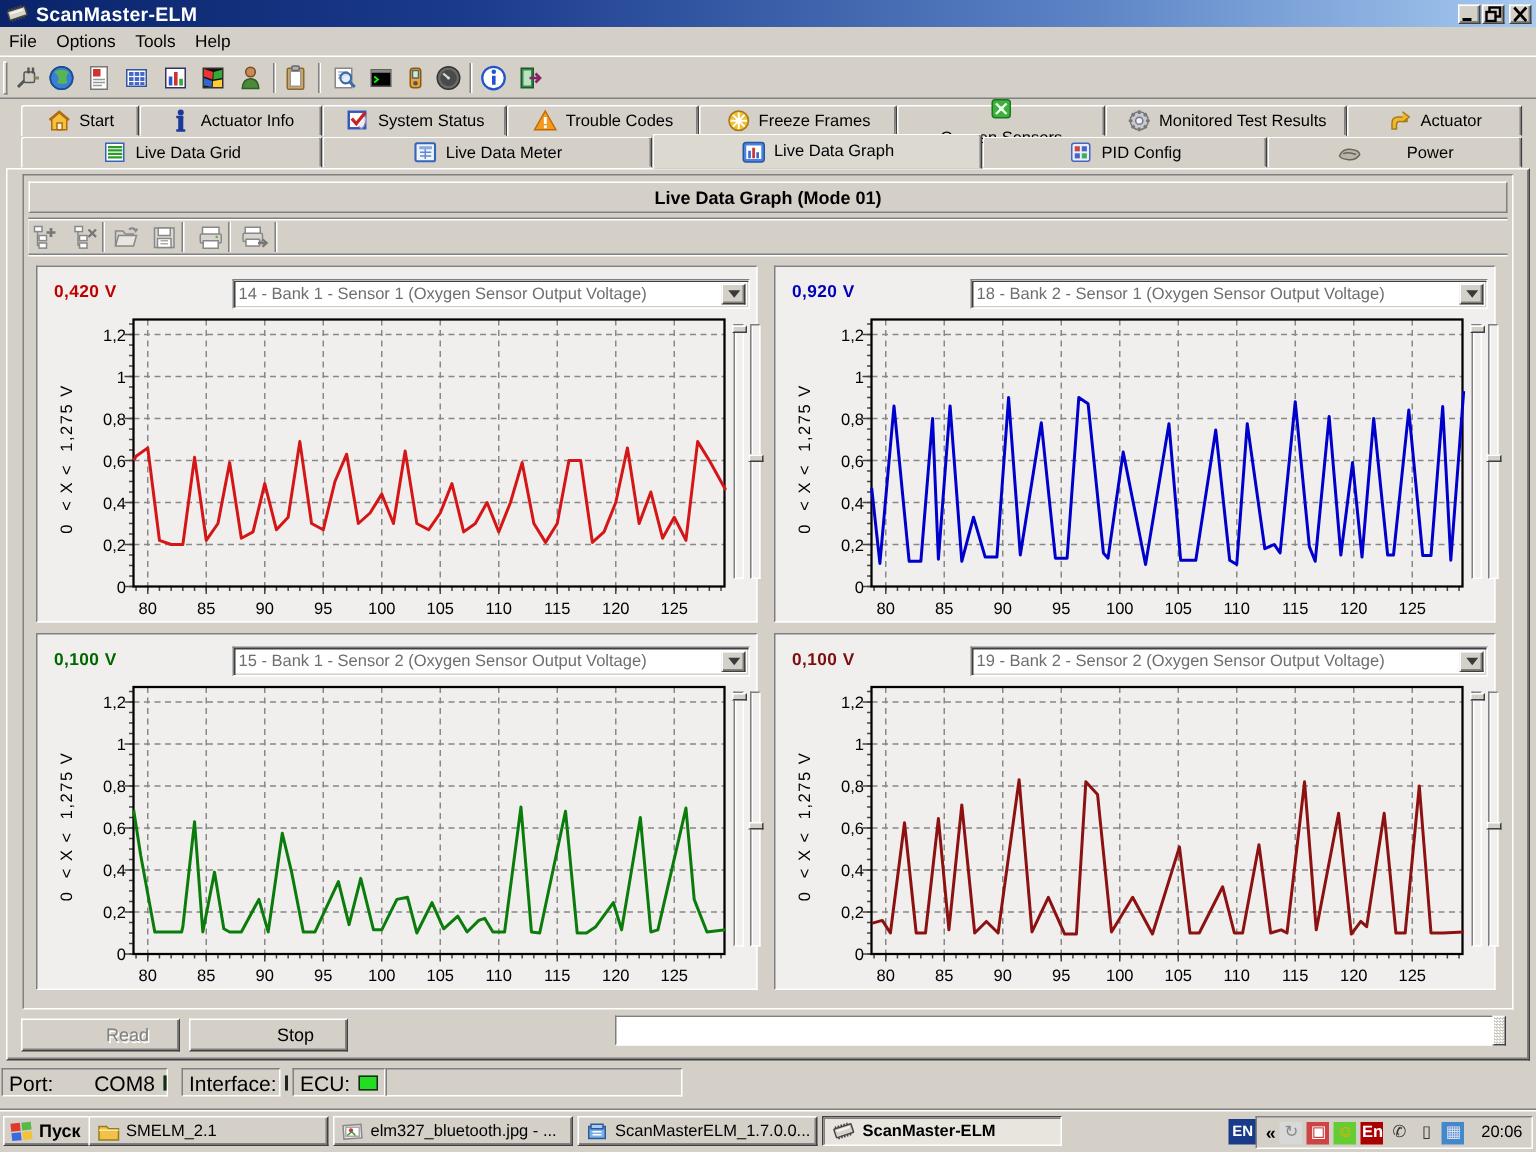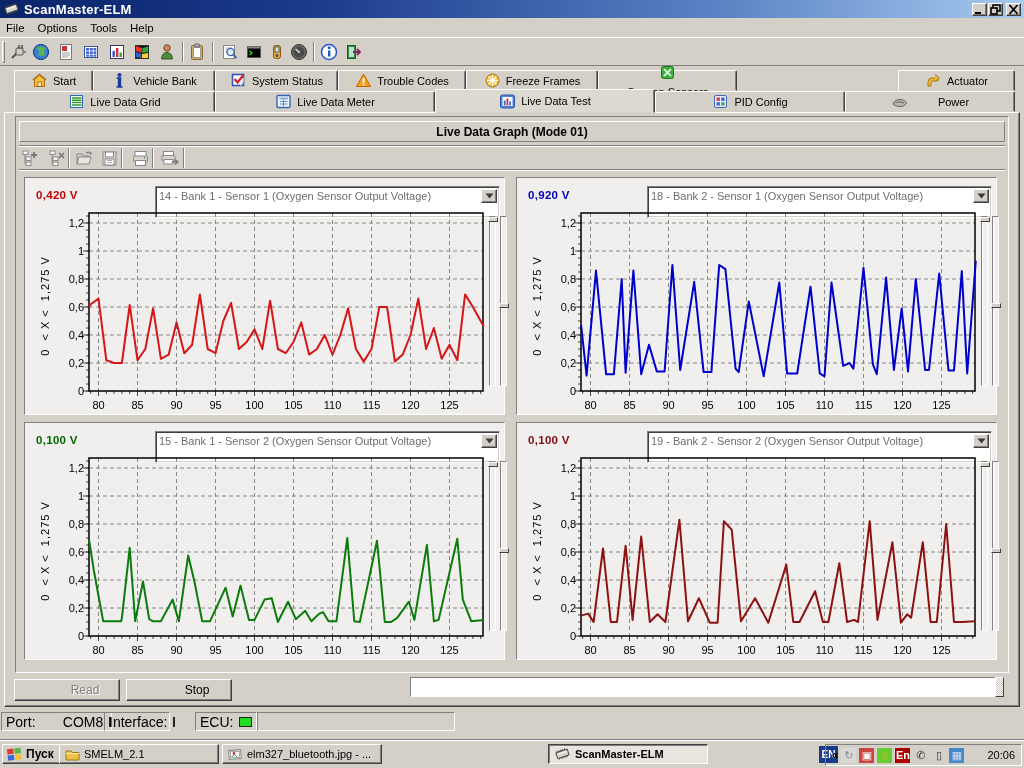"Vehicle Bank" span { text: Vehicle Bank -> Actuator Info }
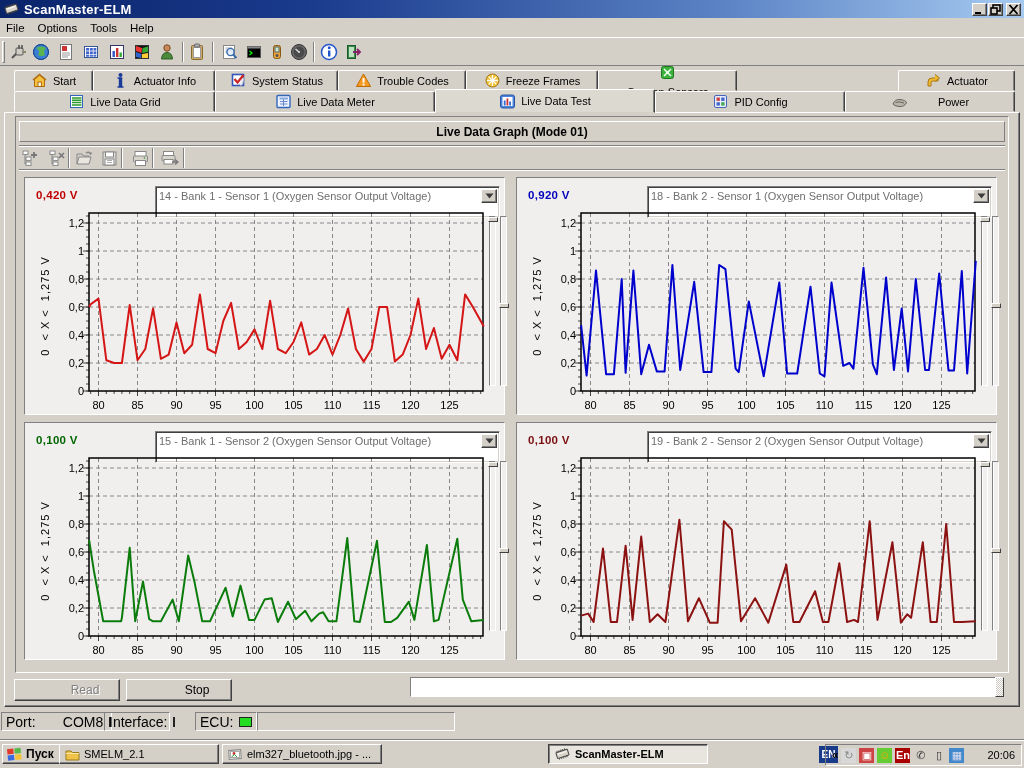"Monitored Test Results" div.tab { html: none -> <div> <svg> <circle></circle> <circle></circle> <path></path> </svg> <span>Monitored Test Results</span> </div> }
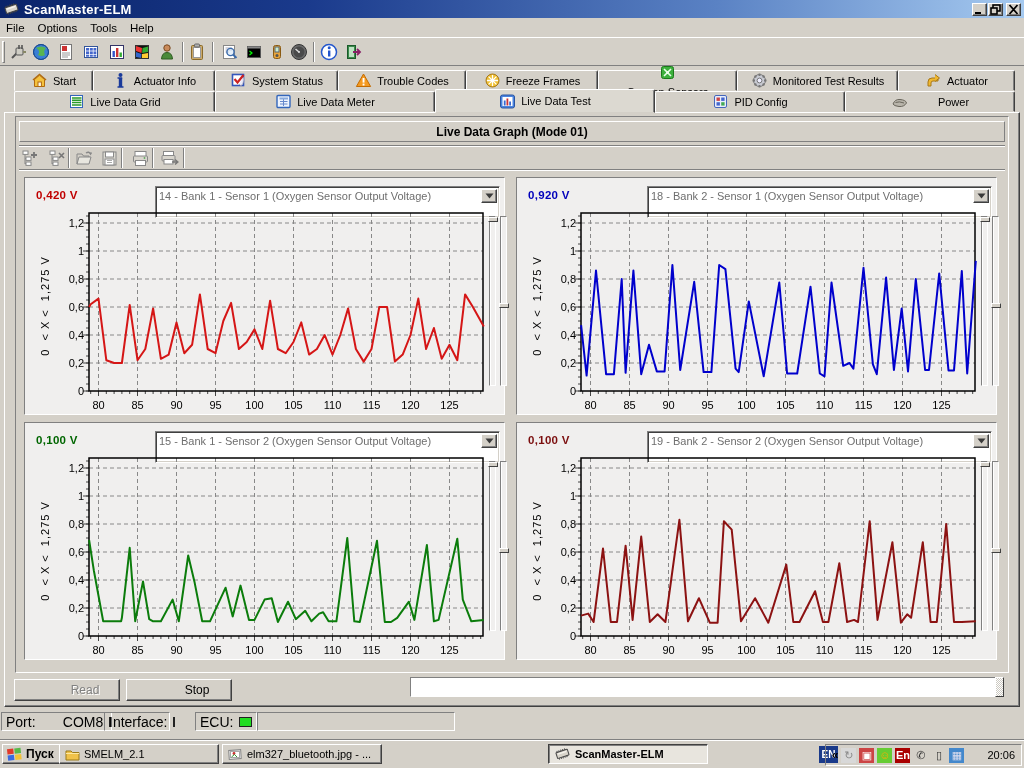"Live Data Test" span { text: Test -> Graph }
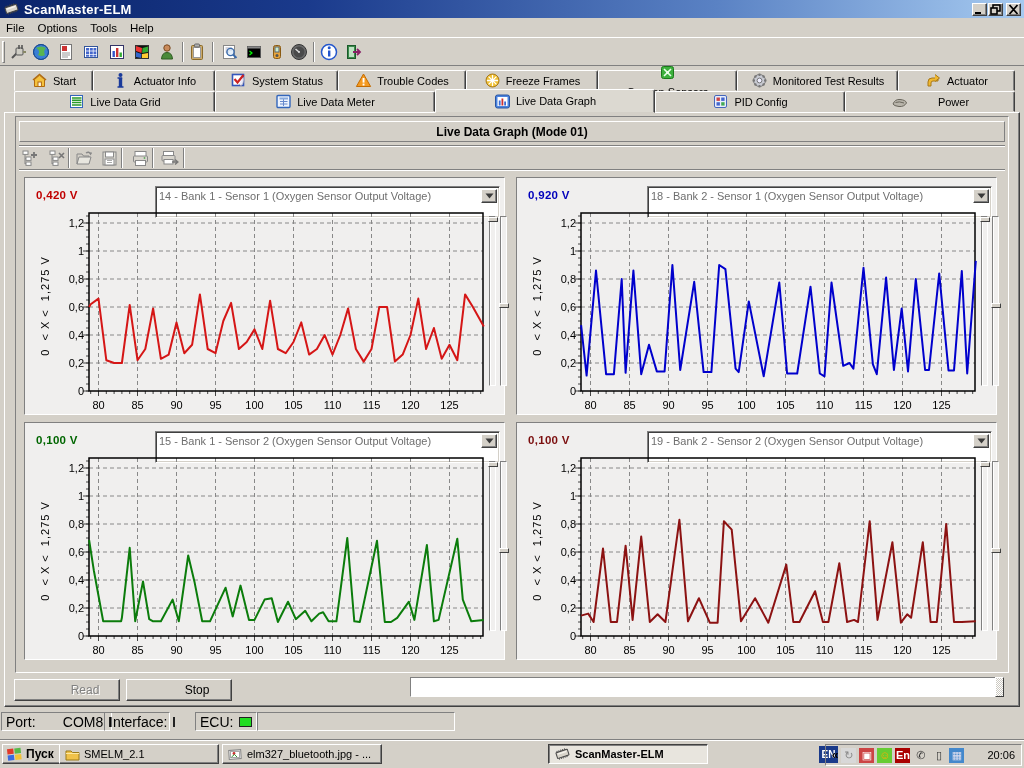"14 - Bank 1 -" .combo { height: 32px -> 20px }
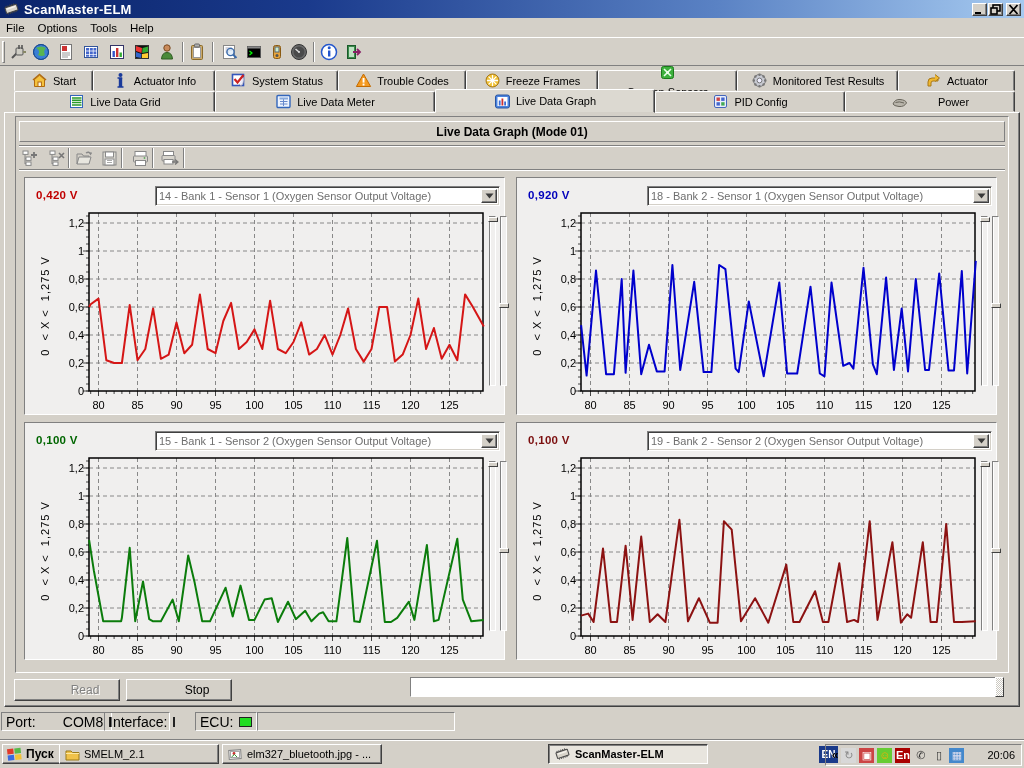"Interface:" div.sbsec { left: 104px -> 121px }
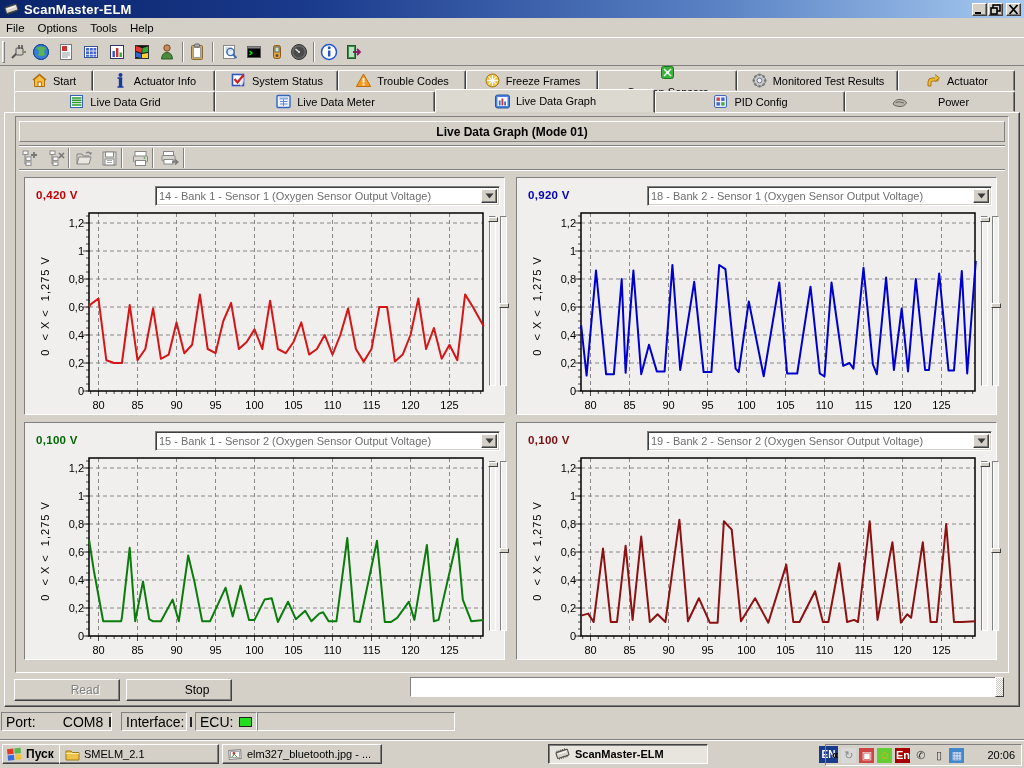"ScanMasterELM_1.7.0.0..." div.tkbtn { html: none -> <div><svg> <rect></rect> <rect></rect> <path></path> </svg>ScanMasterELM_1.7.0.0...</div> }
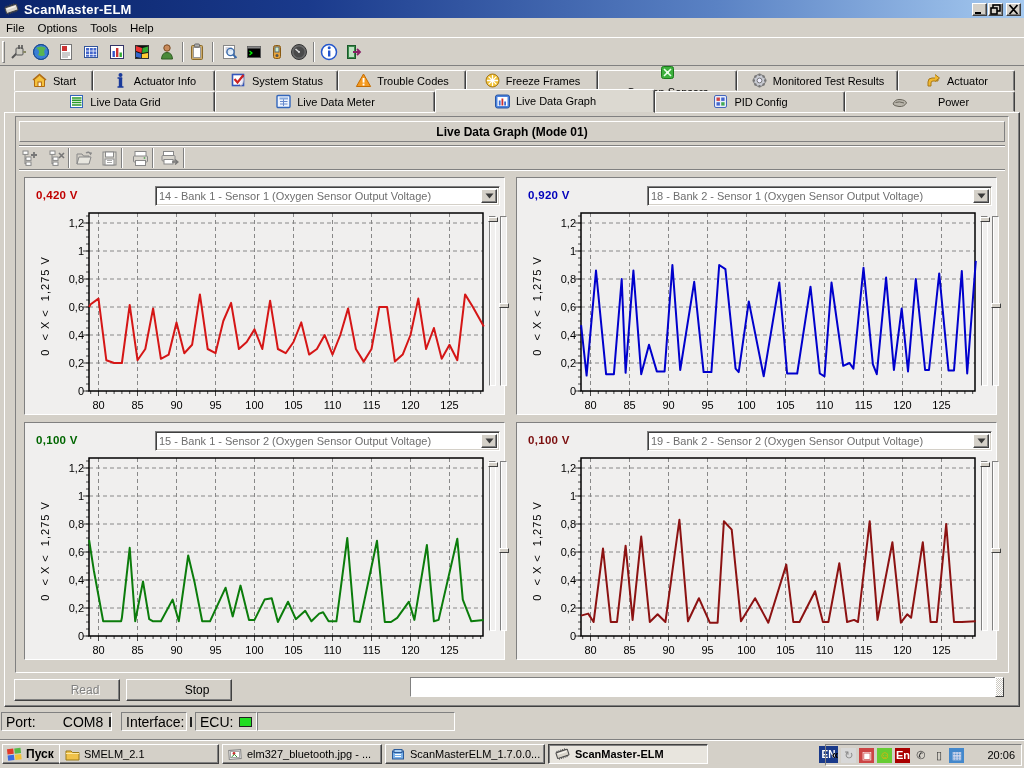"20:06" span { margin-left: 20px -> 8px }
